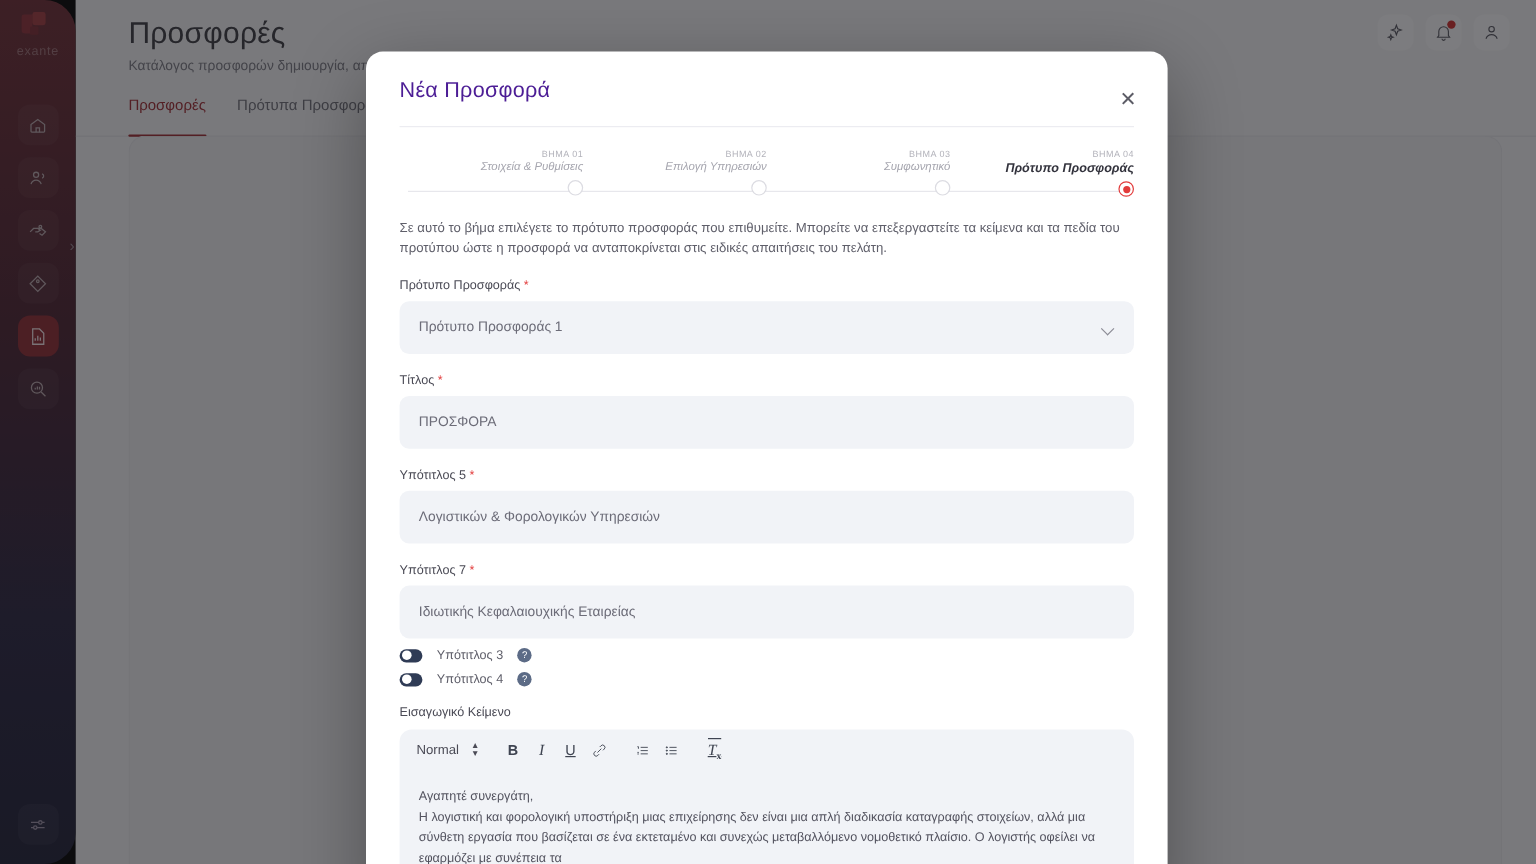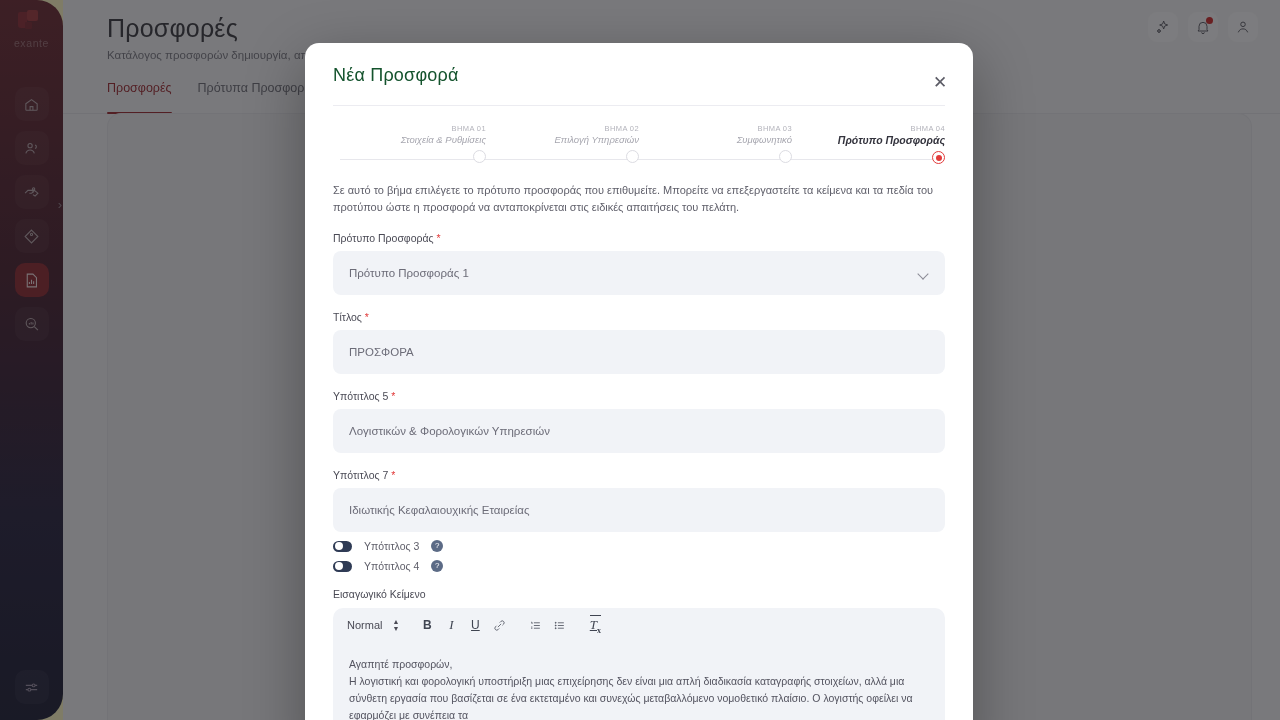"Προσφορές" .bg-layer { background: #fef9c3 -> #000000 }
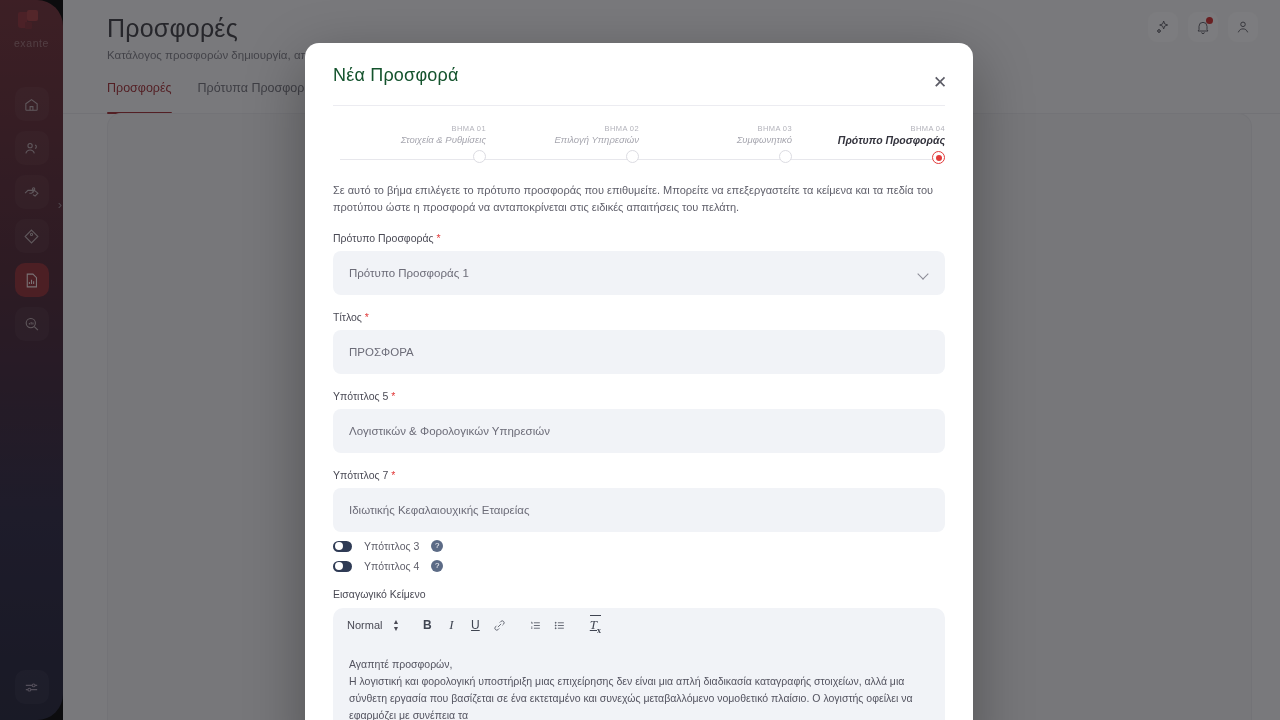"Νέα Προσφορά" .modal-title { color: #14532d -> #4c1d95 }
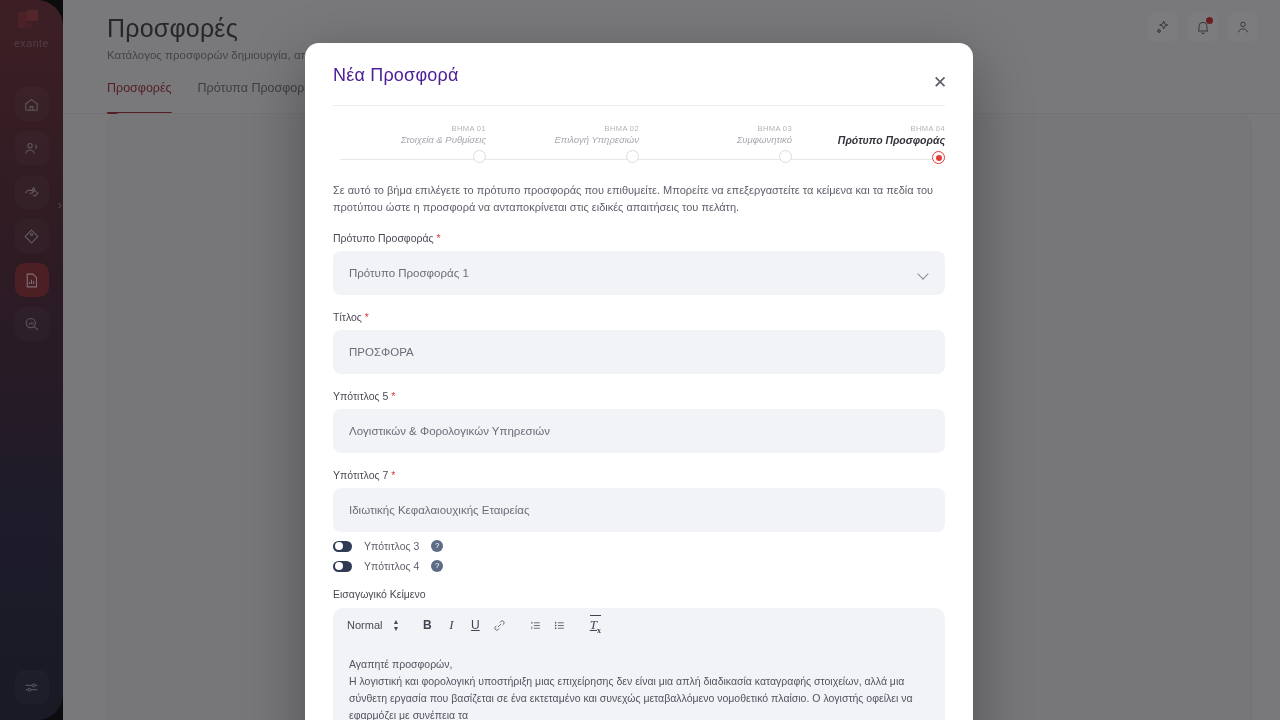"Αγαπητέ προσφορών," p { text: προσφορών -> συνεργάτη }
